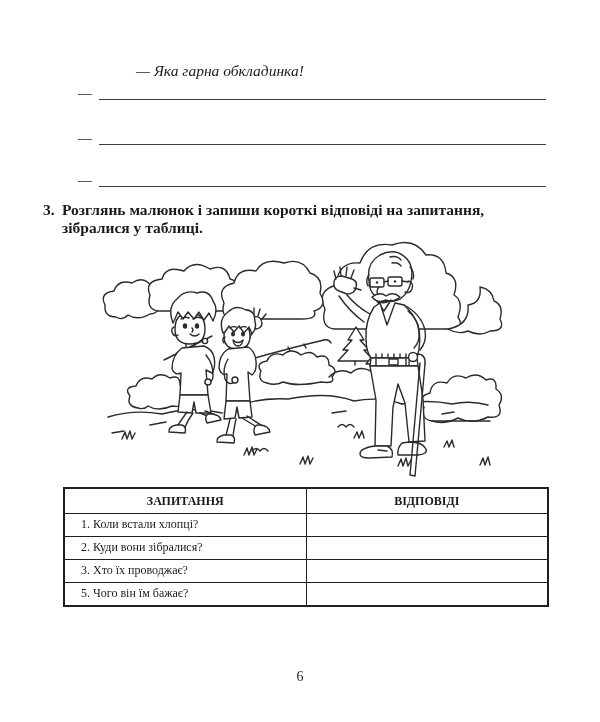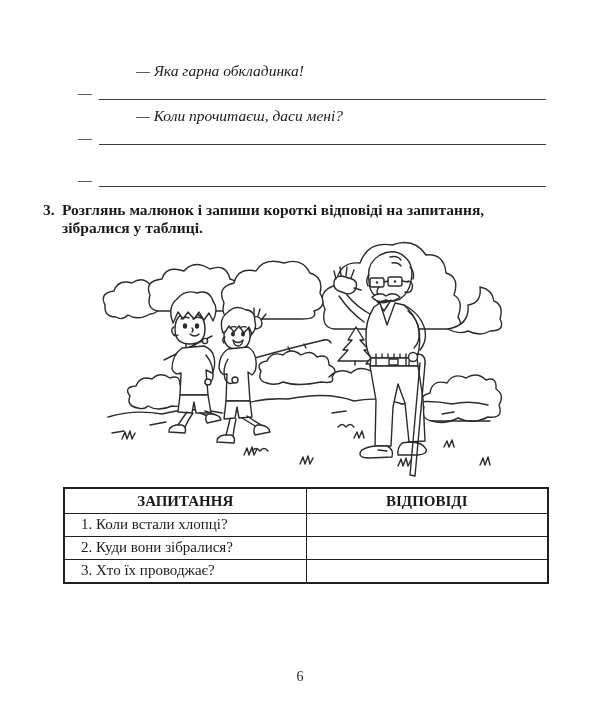"— Коли прочитаєш, даси мені?" div.speech { html: <div>— Коли прочитаєш, даси мені?</div> -> none }
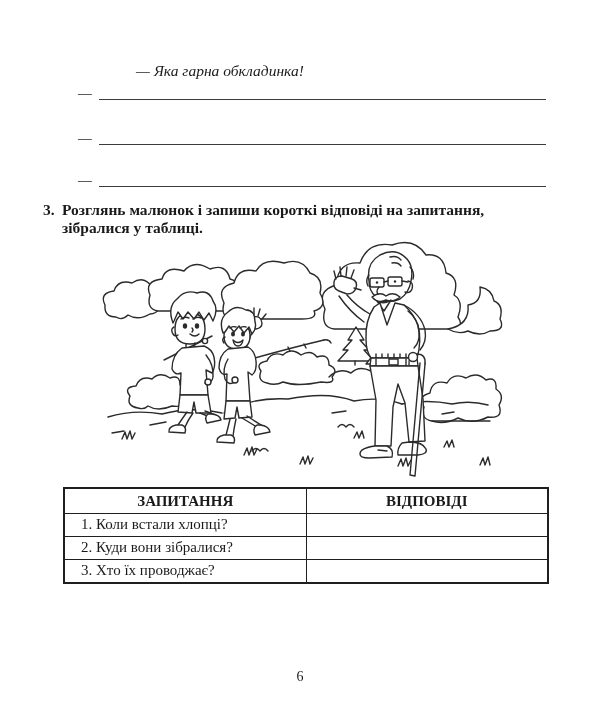"ЗАПИТАННЯ" .qa-table { font-size: 15px -> 12px }
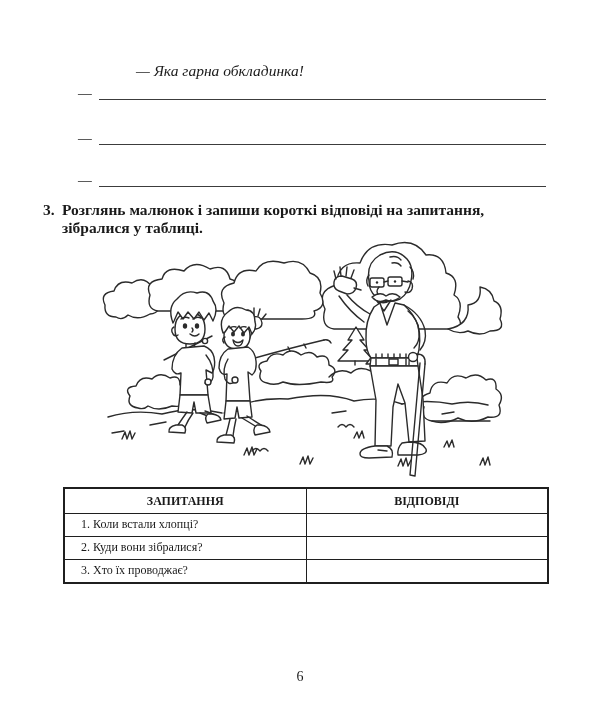"5. Чого він їм бажає?" tr { html: none -> <tr> <td>5. Чого він їм бажає?</td> <td></td> </tr> }
